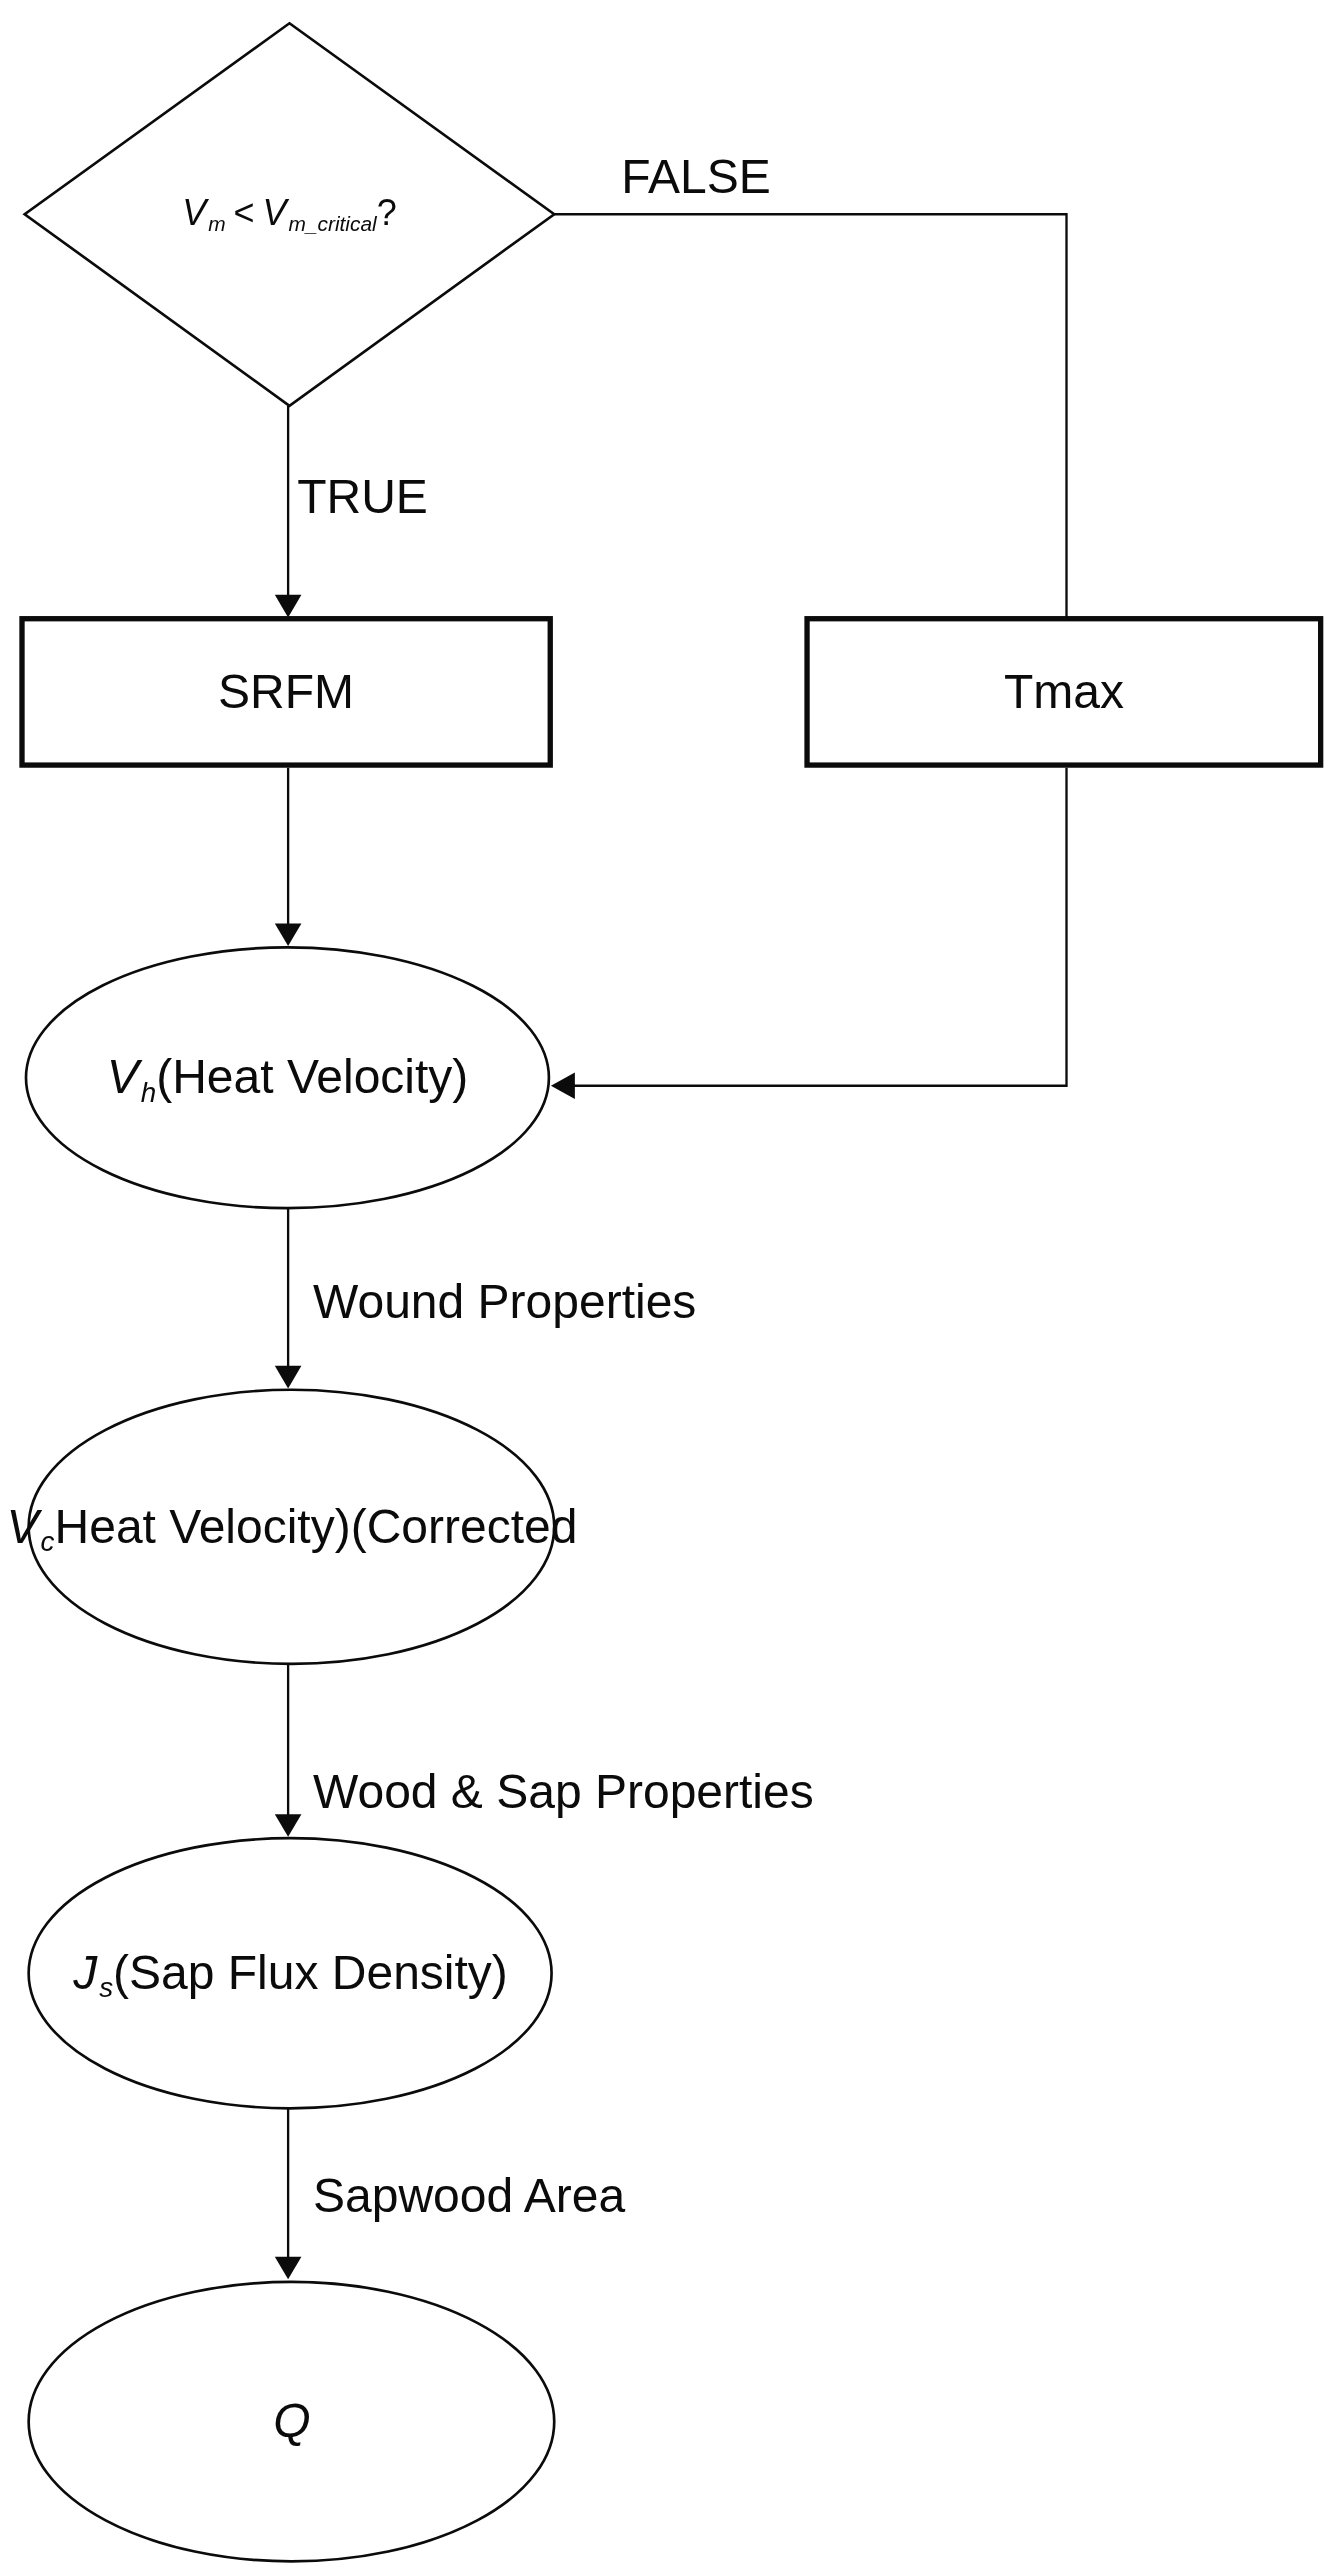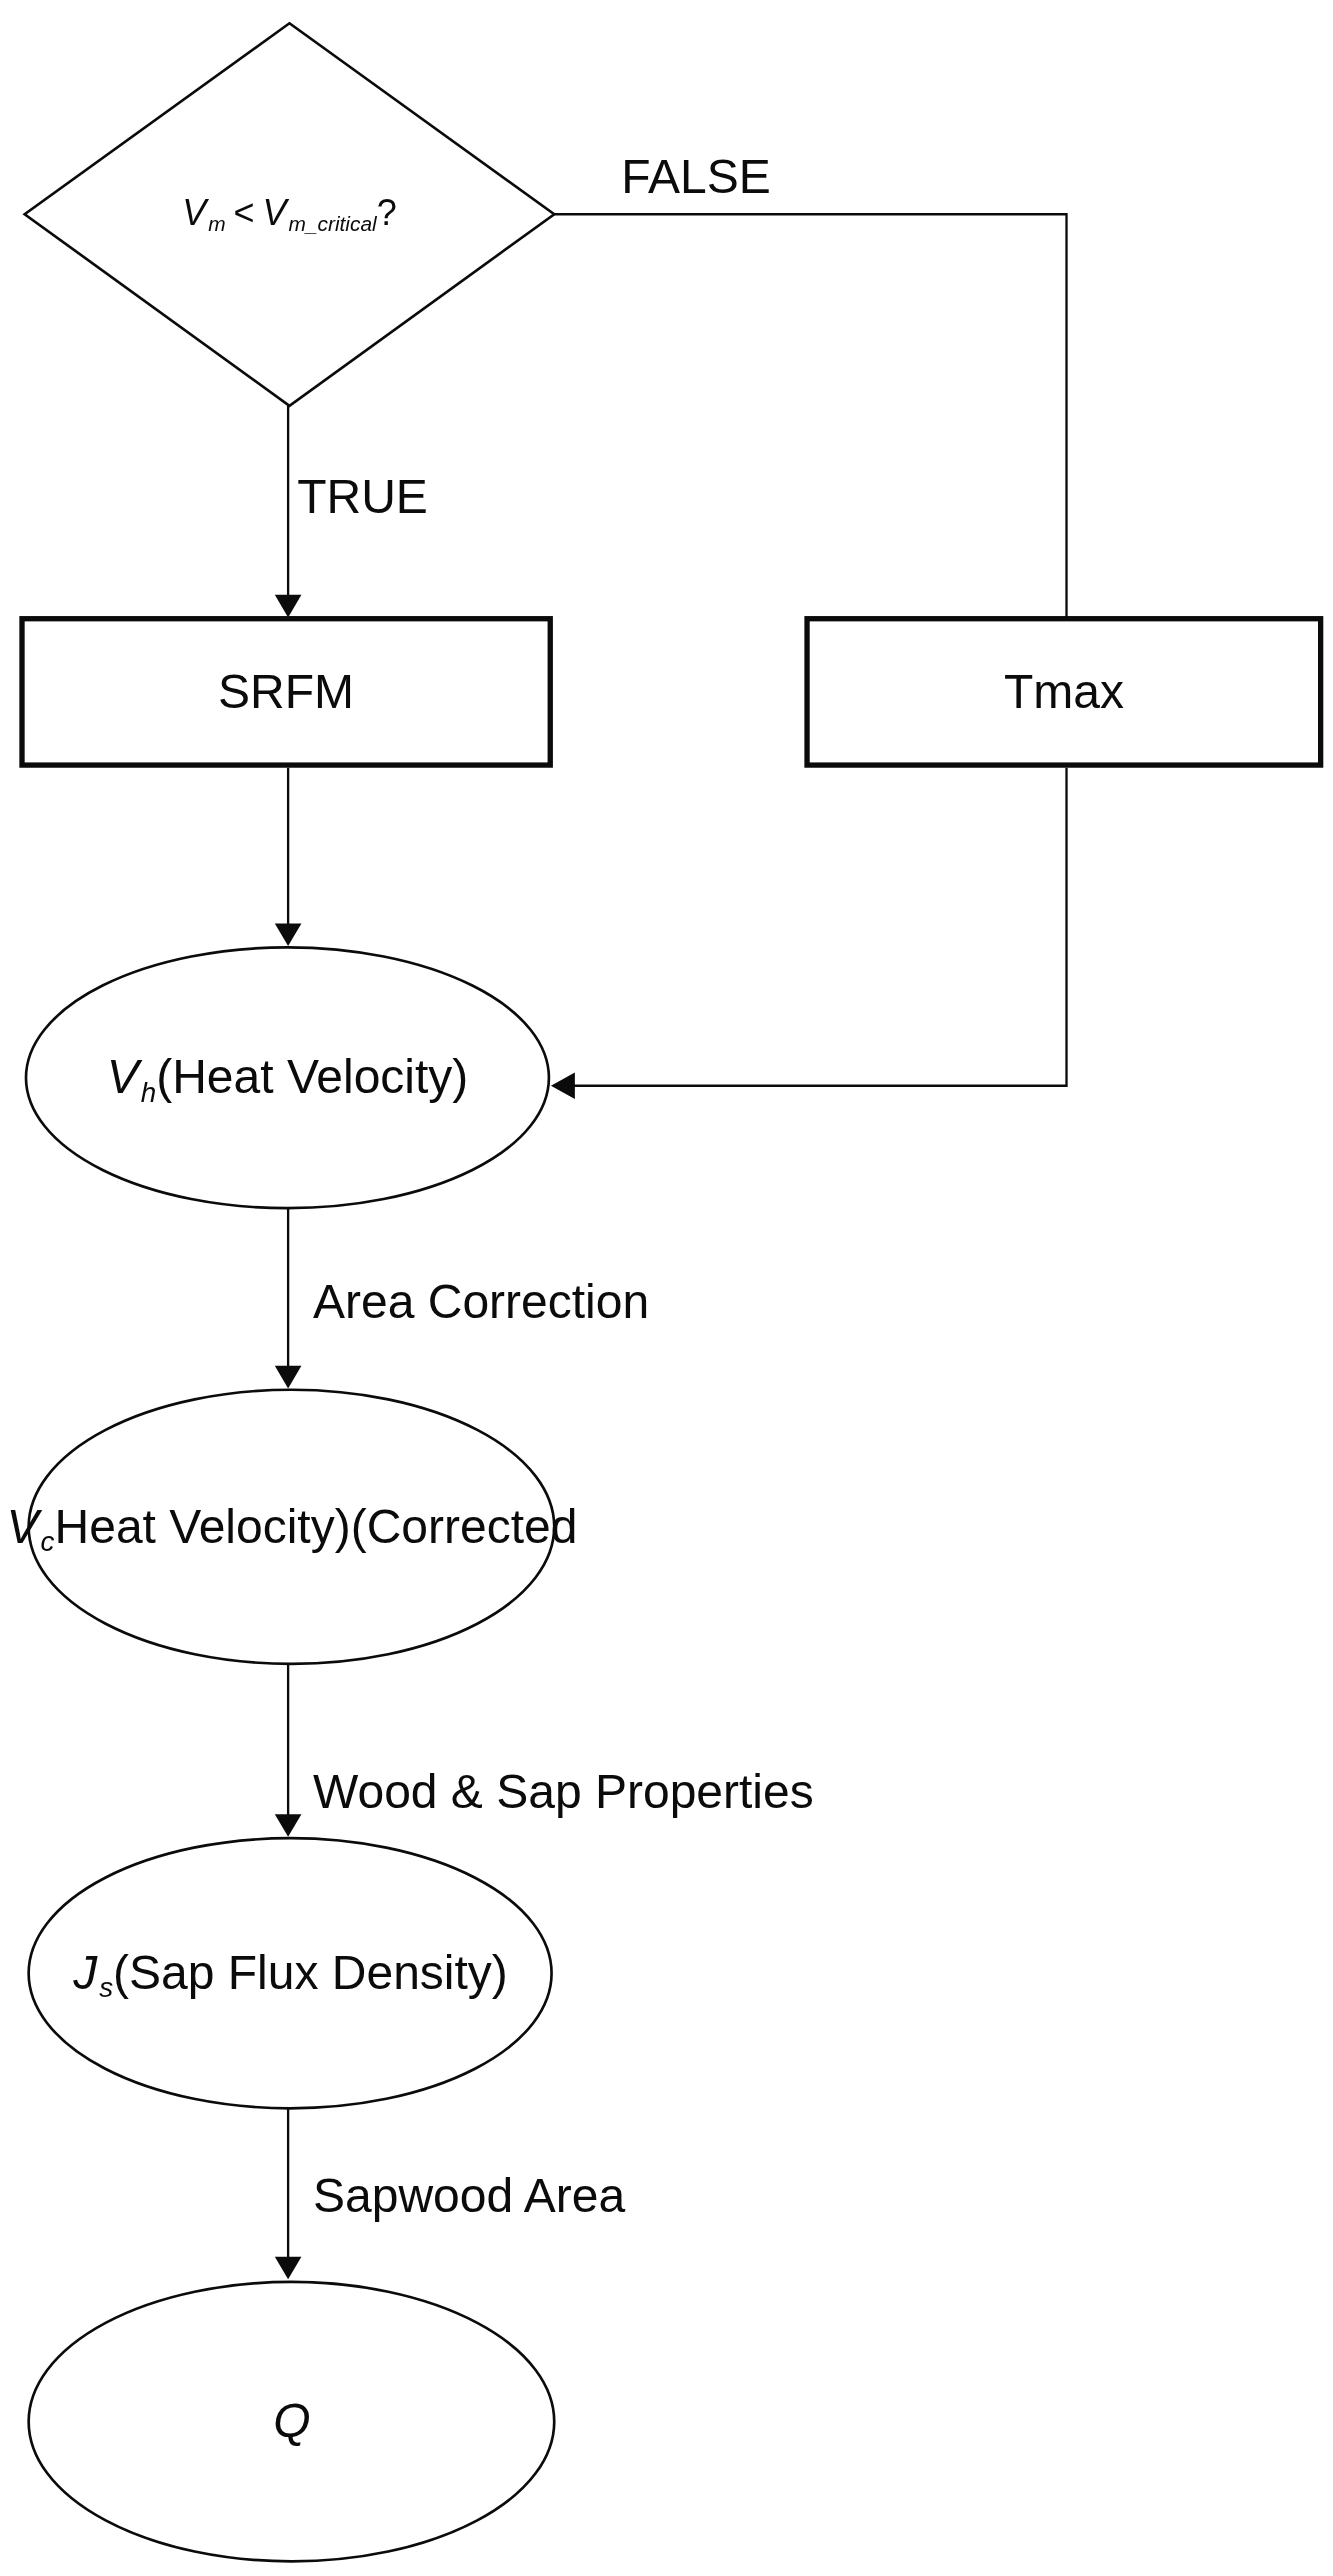"Area Correction" div.edge-label { text: Area Correction -> Wound Properties }
